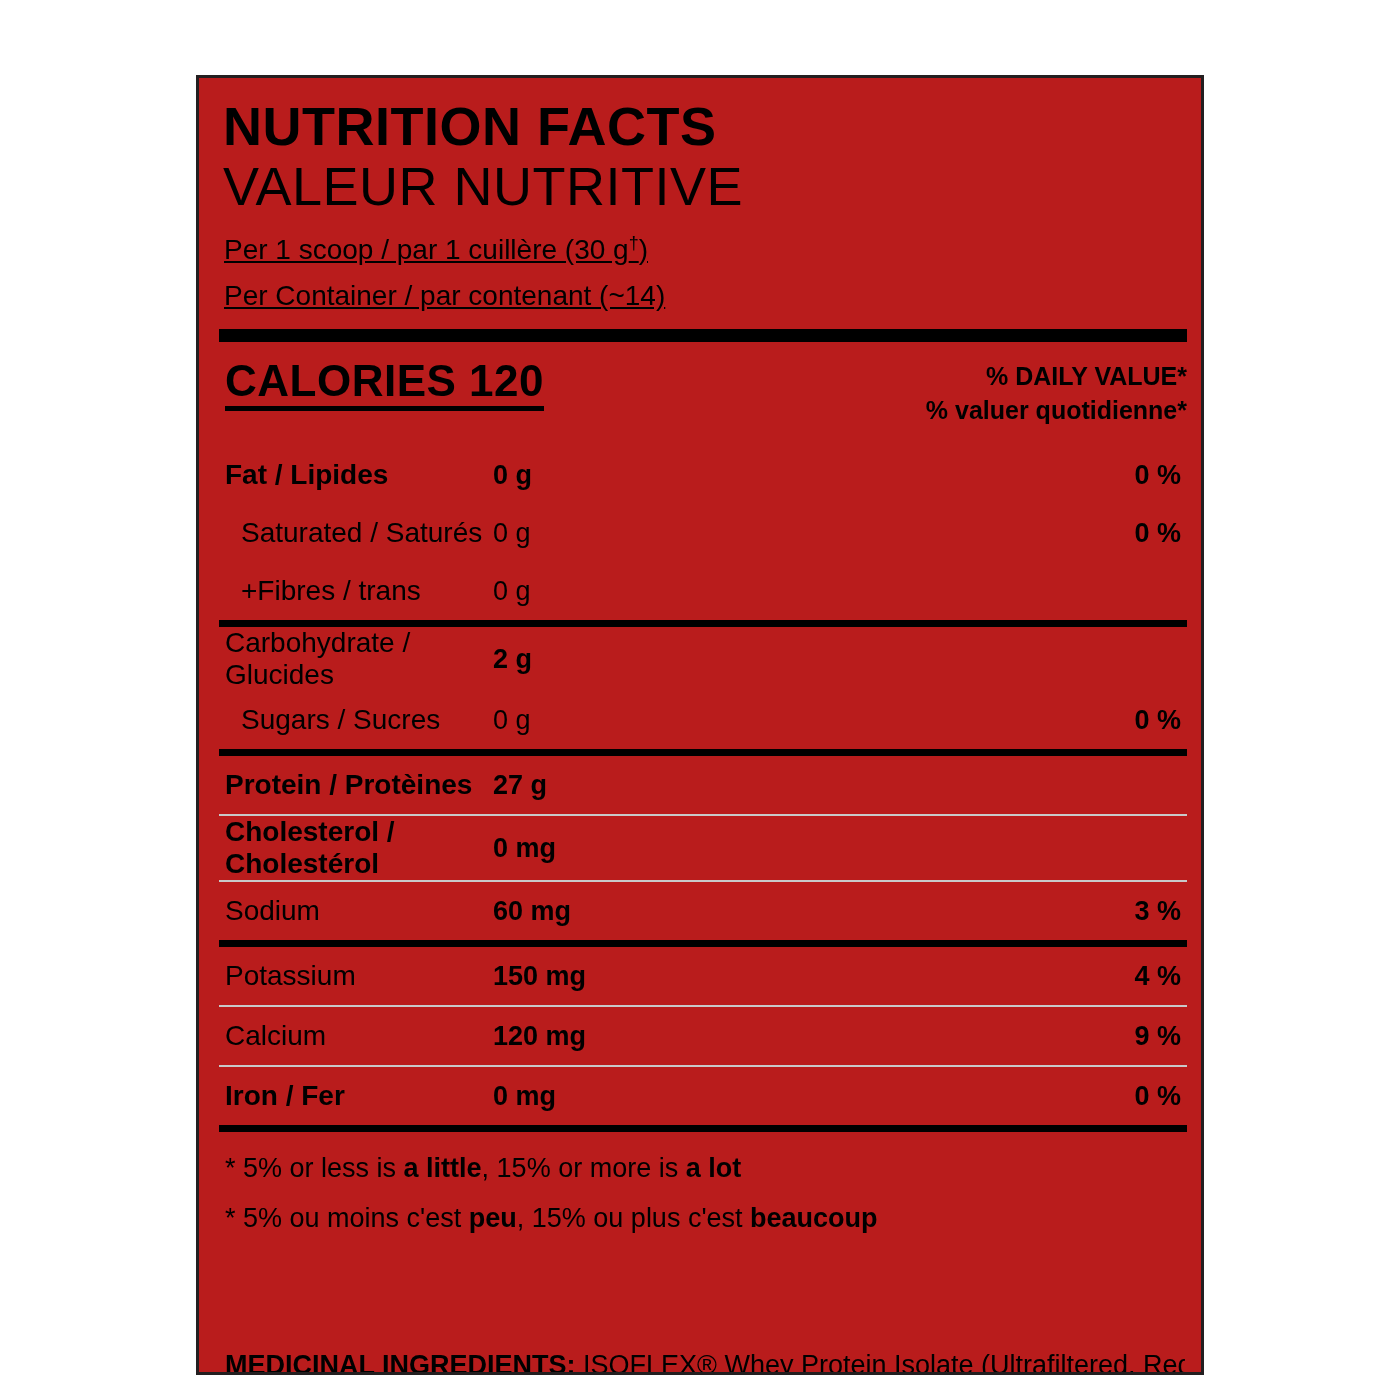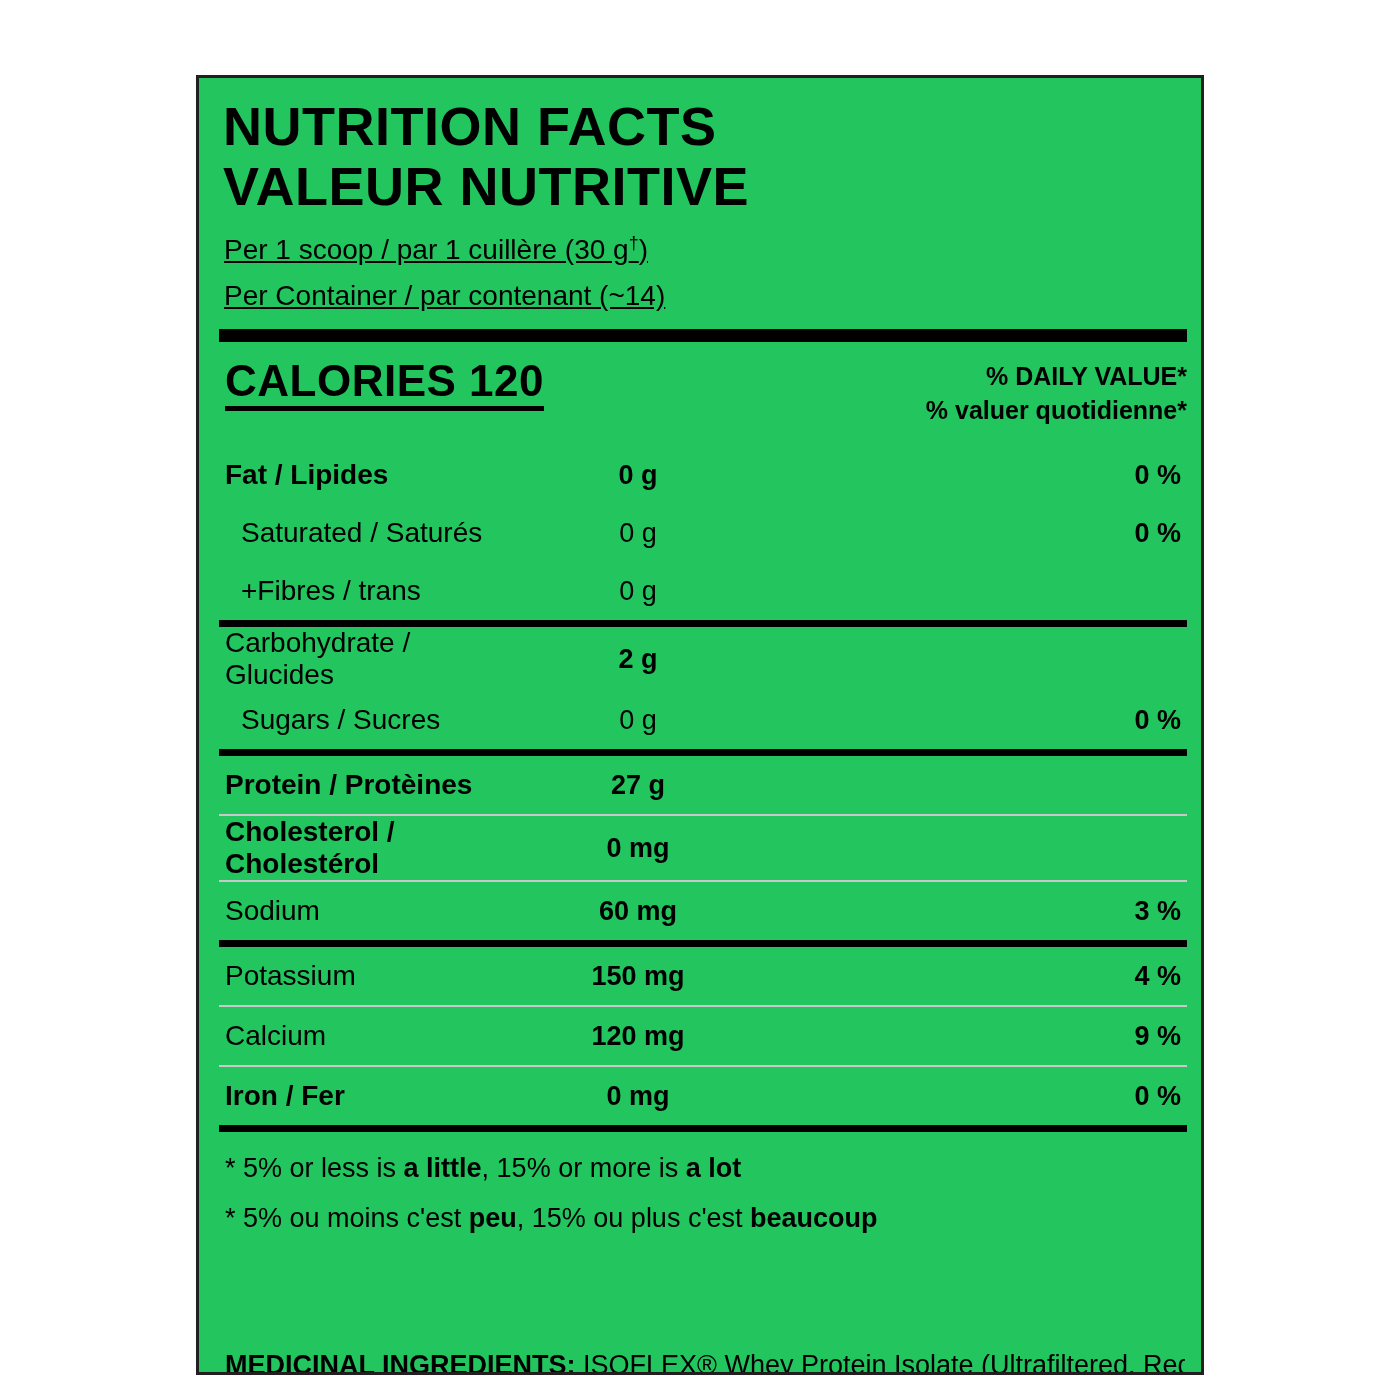"NUTRITION FACTS" .panel { background: #22c55e -> #b91c1c }
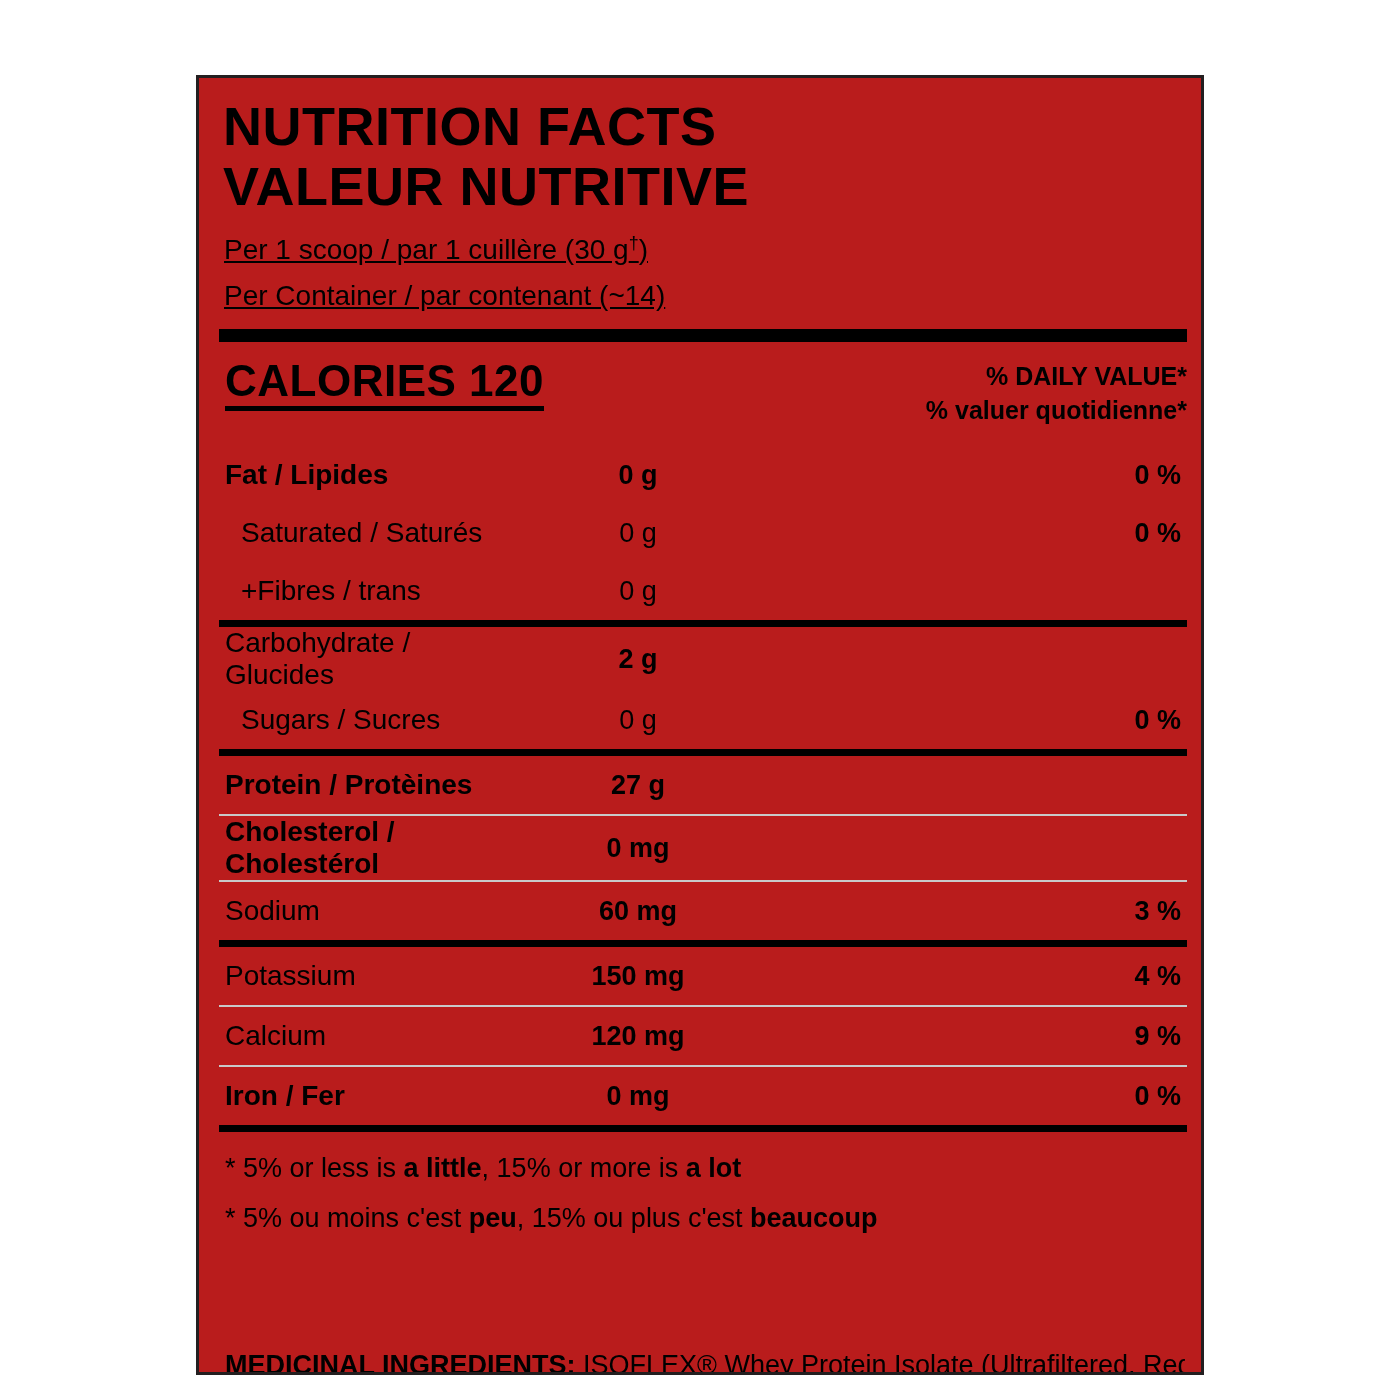"VALEUR NUTRITIVE" .title2 { font-weight: bold -> normal }
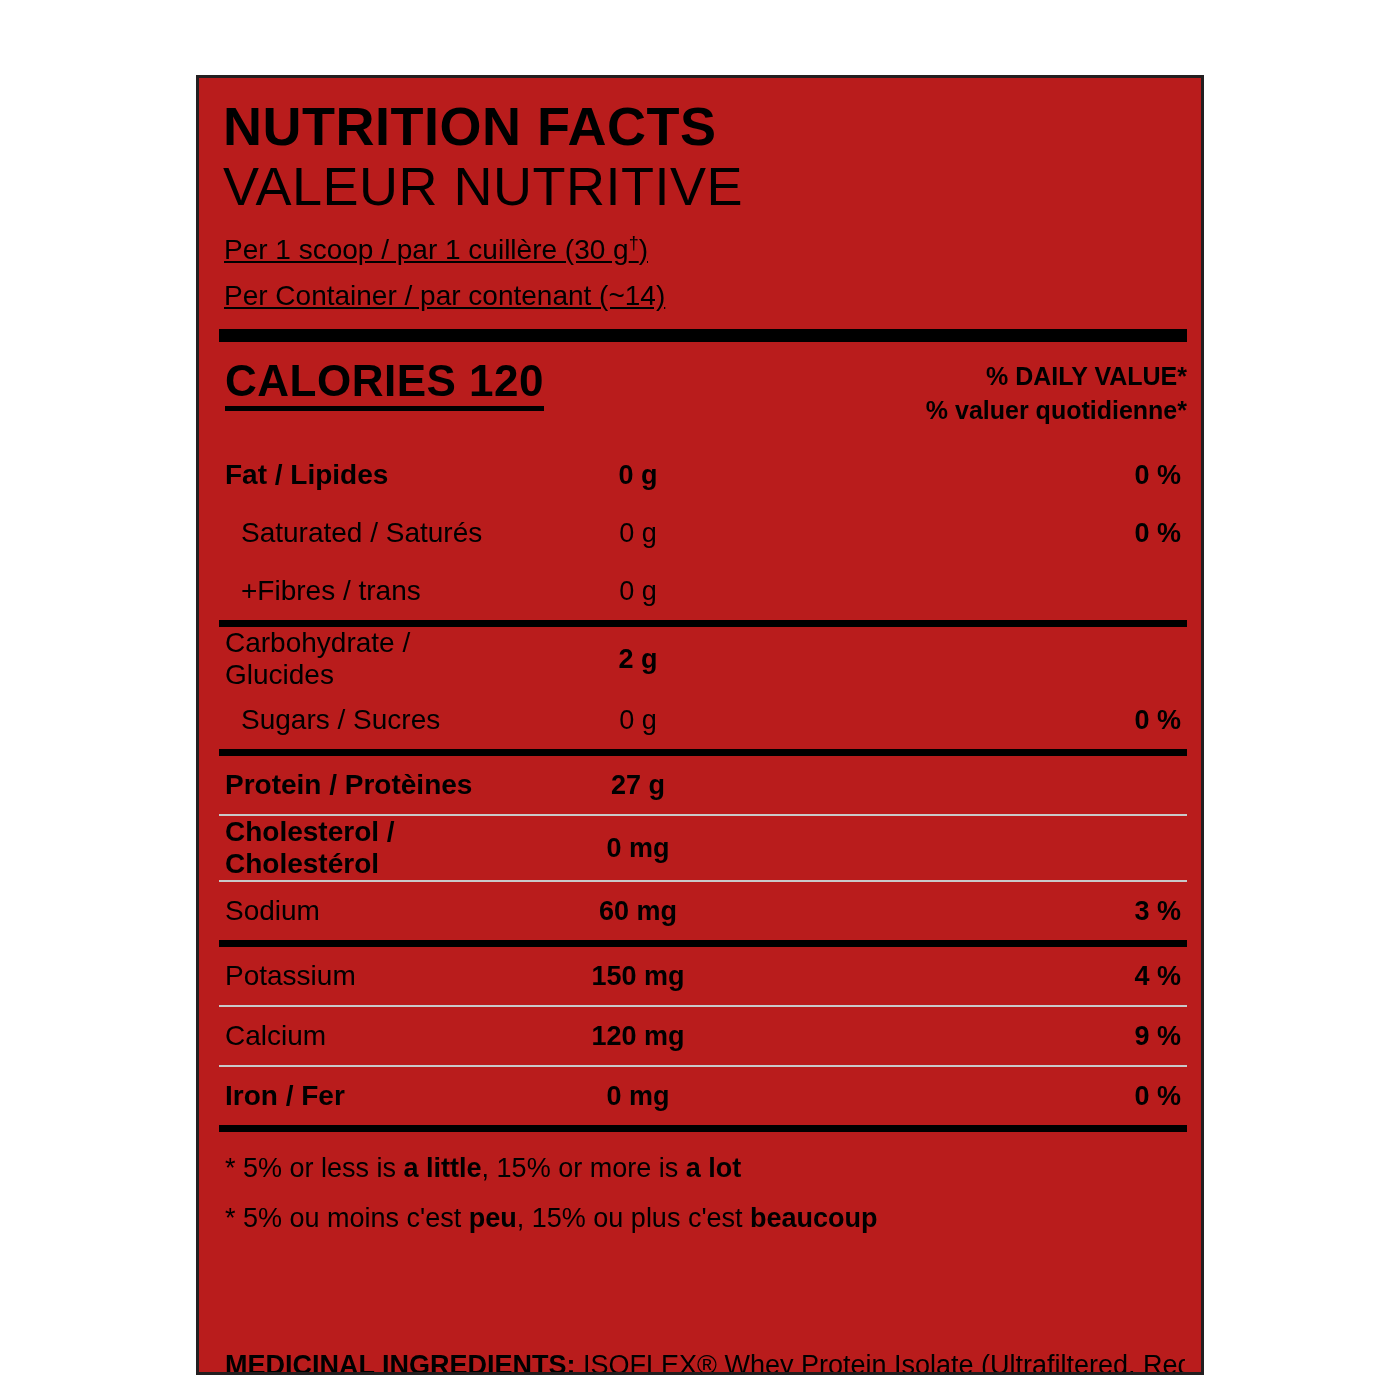"0 g" .c-amt { text-align: center -> left }
